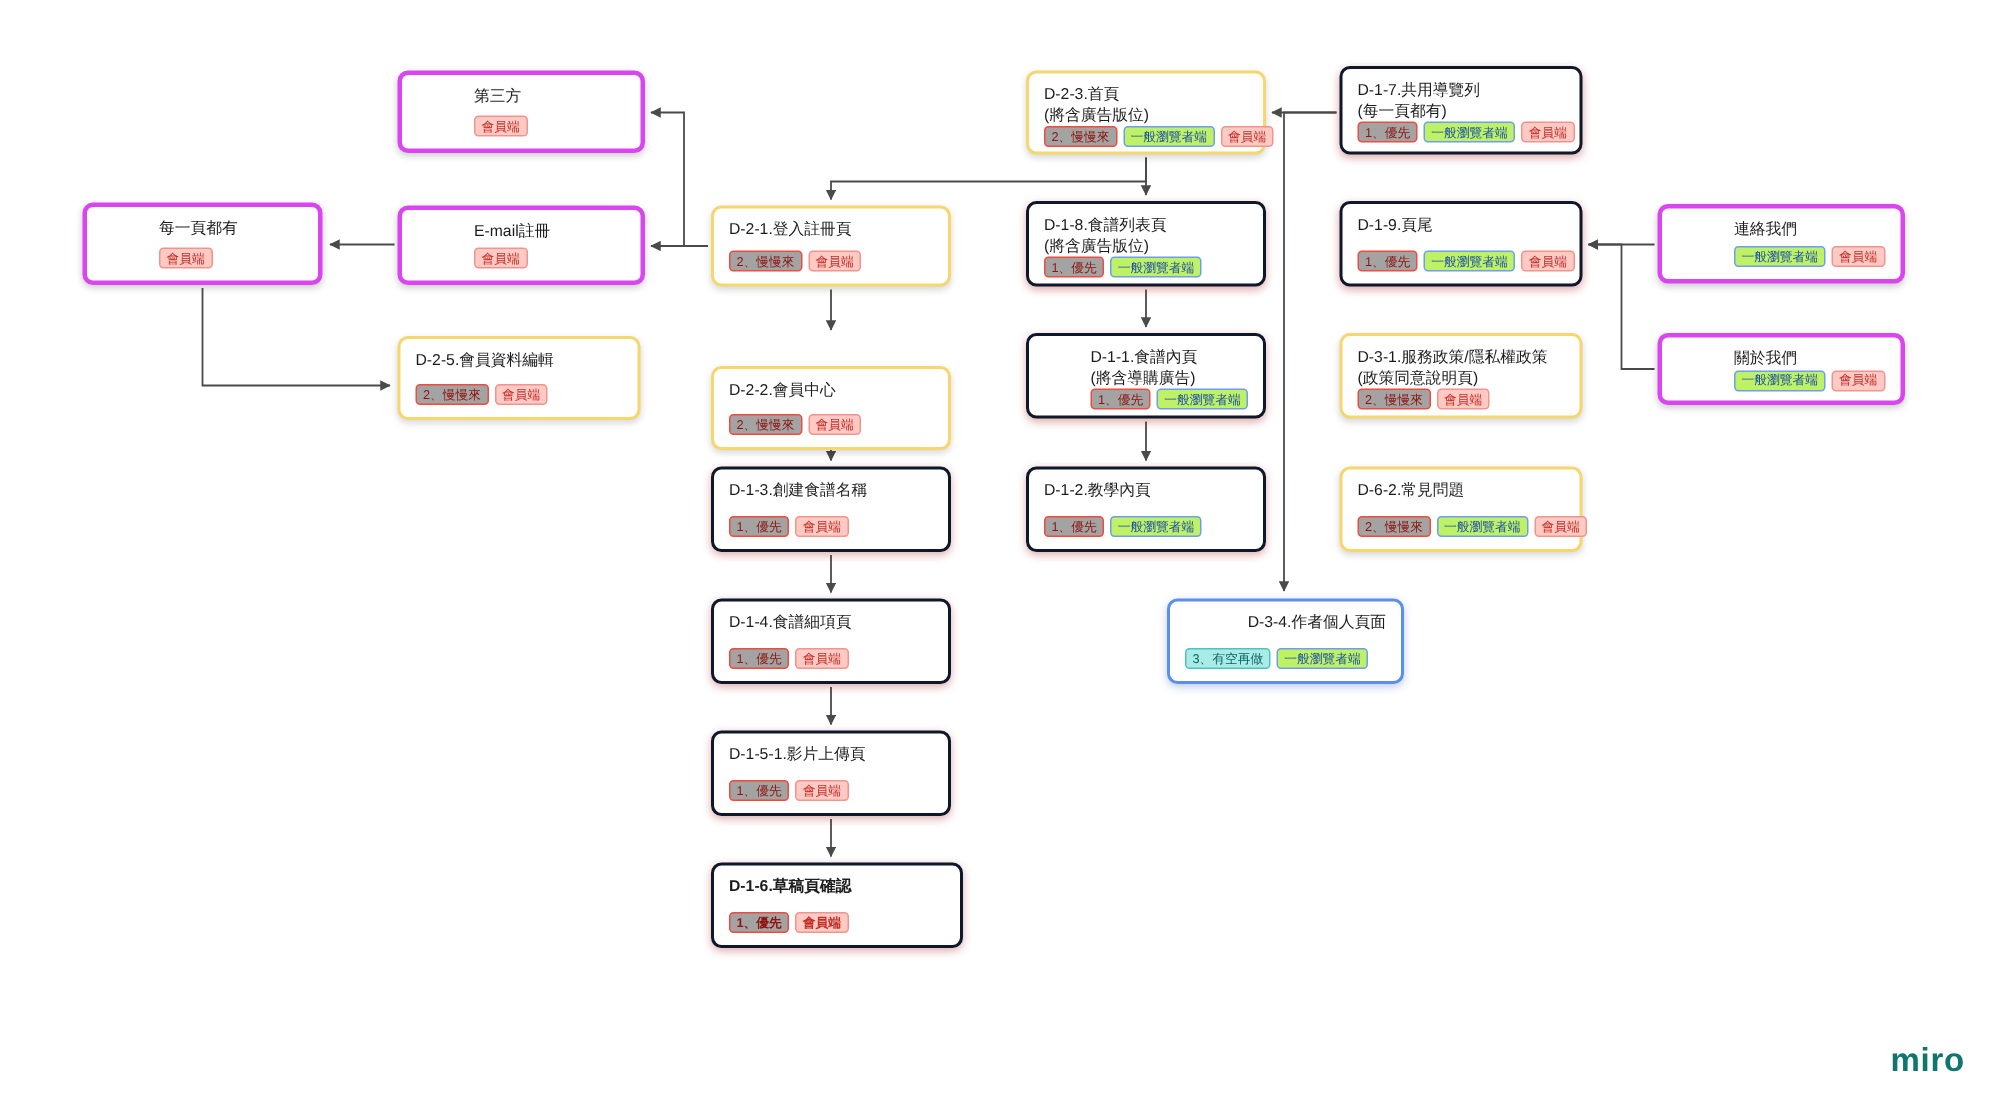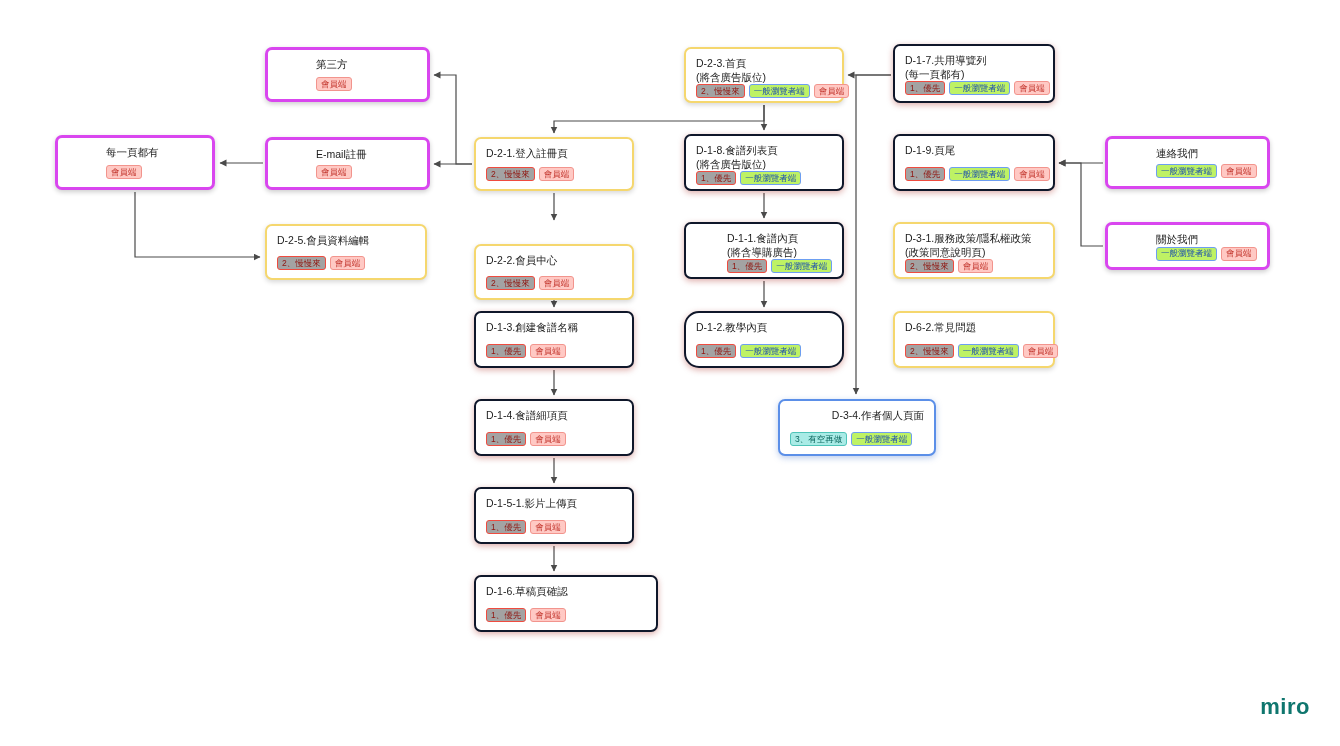"D-1-2.教學內頁" div.node { border-radius: 15px -> none }
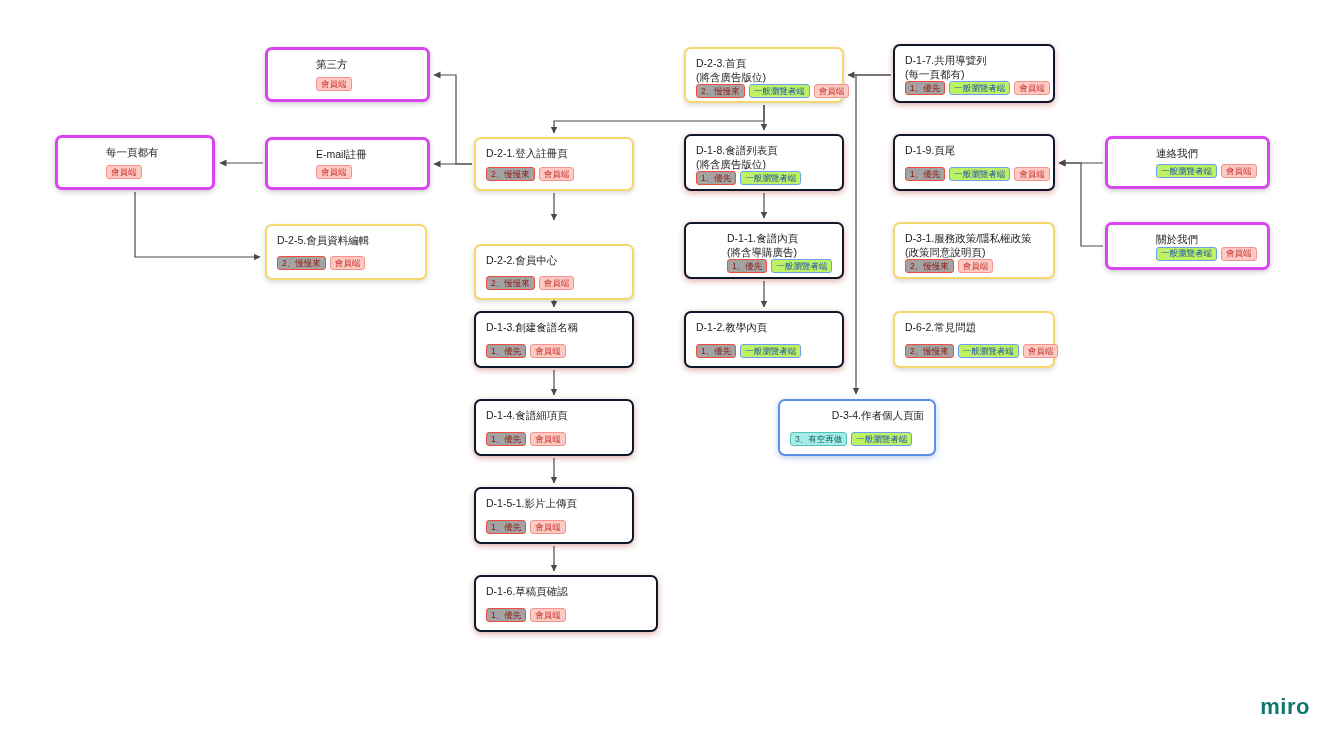"D-1-6.草稿頁確認" div.node { font-weight: none -> bold; width: 184px -> 168px }
